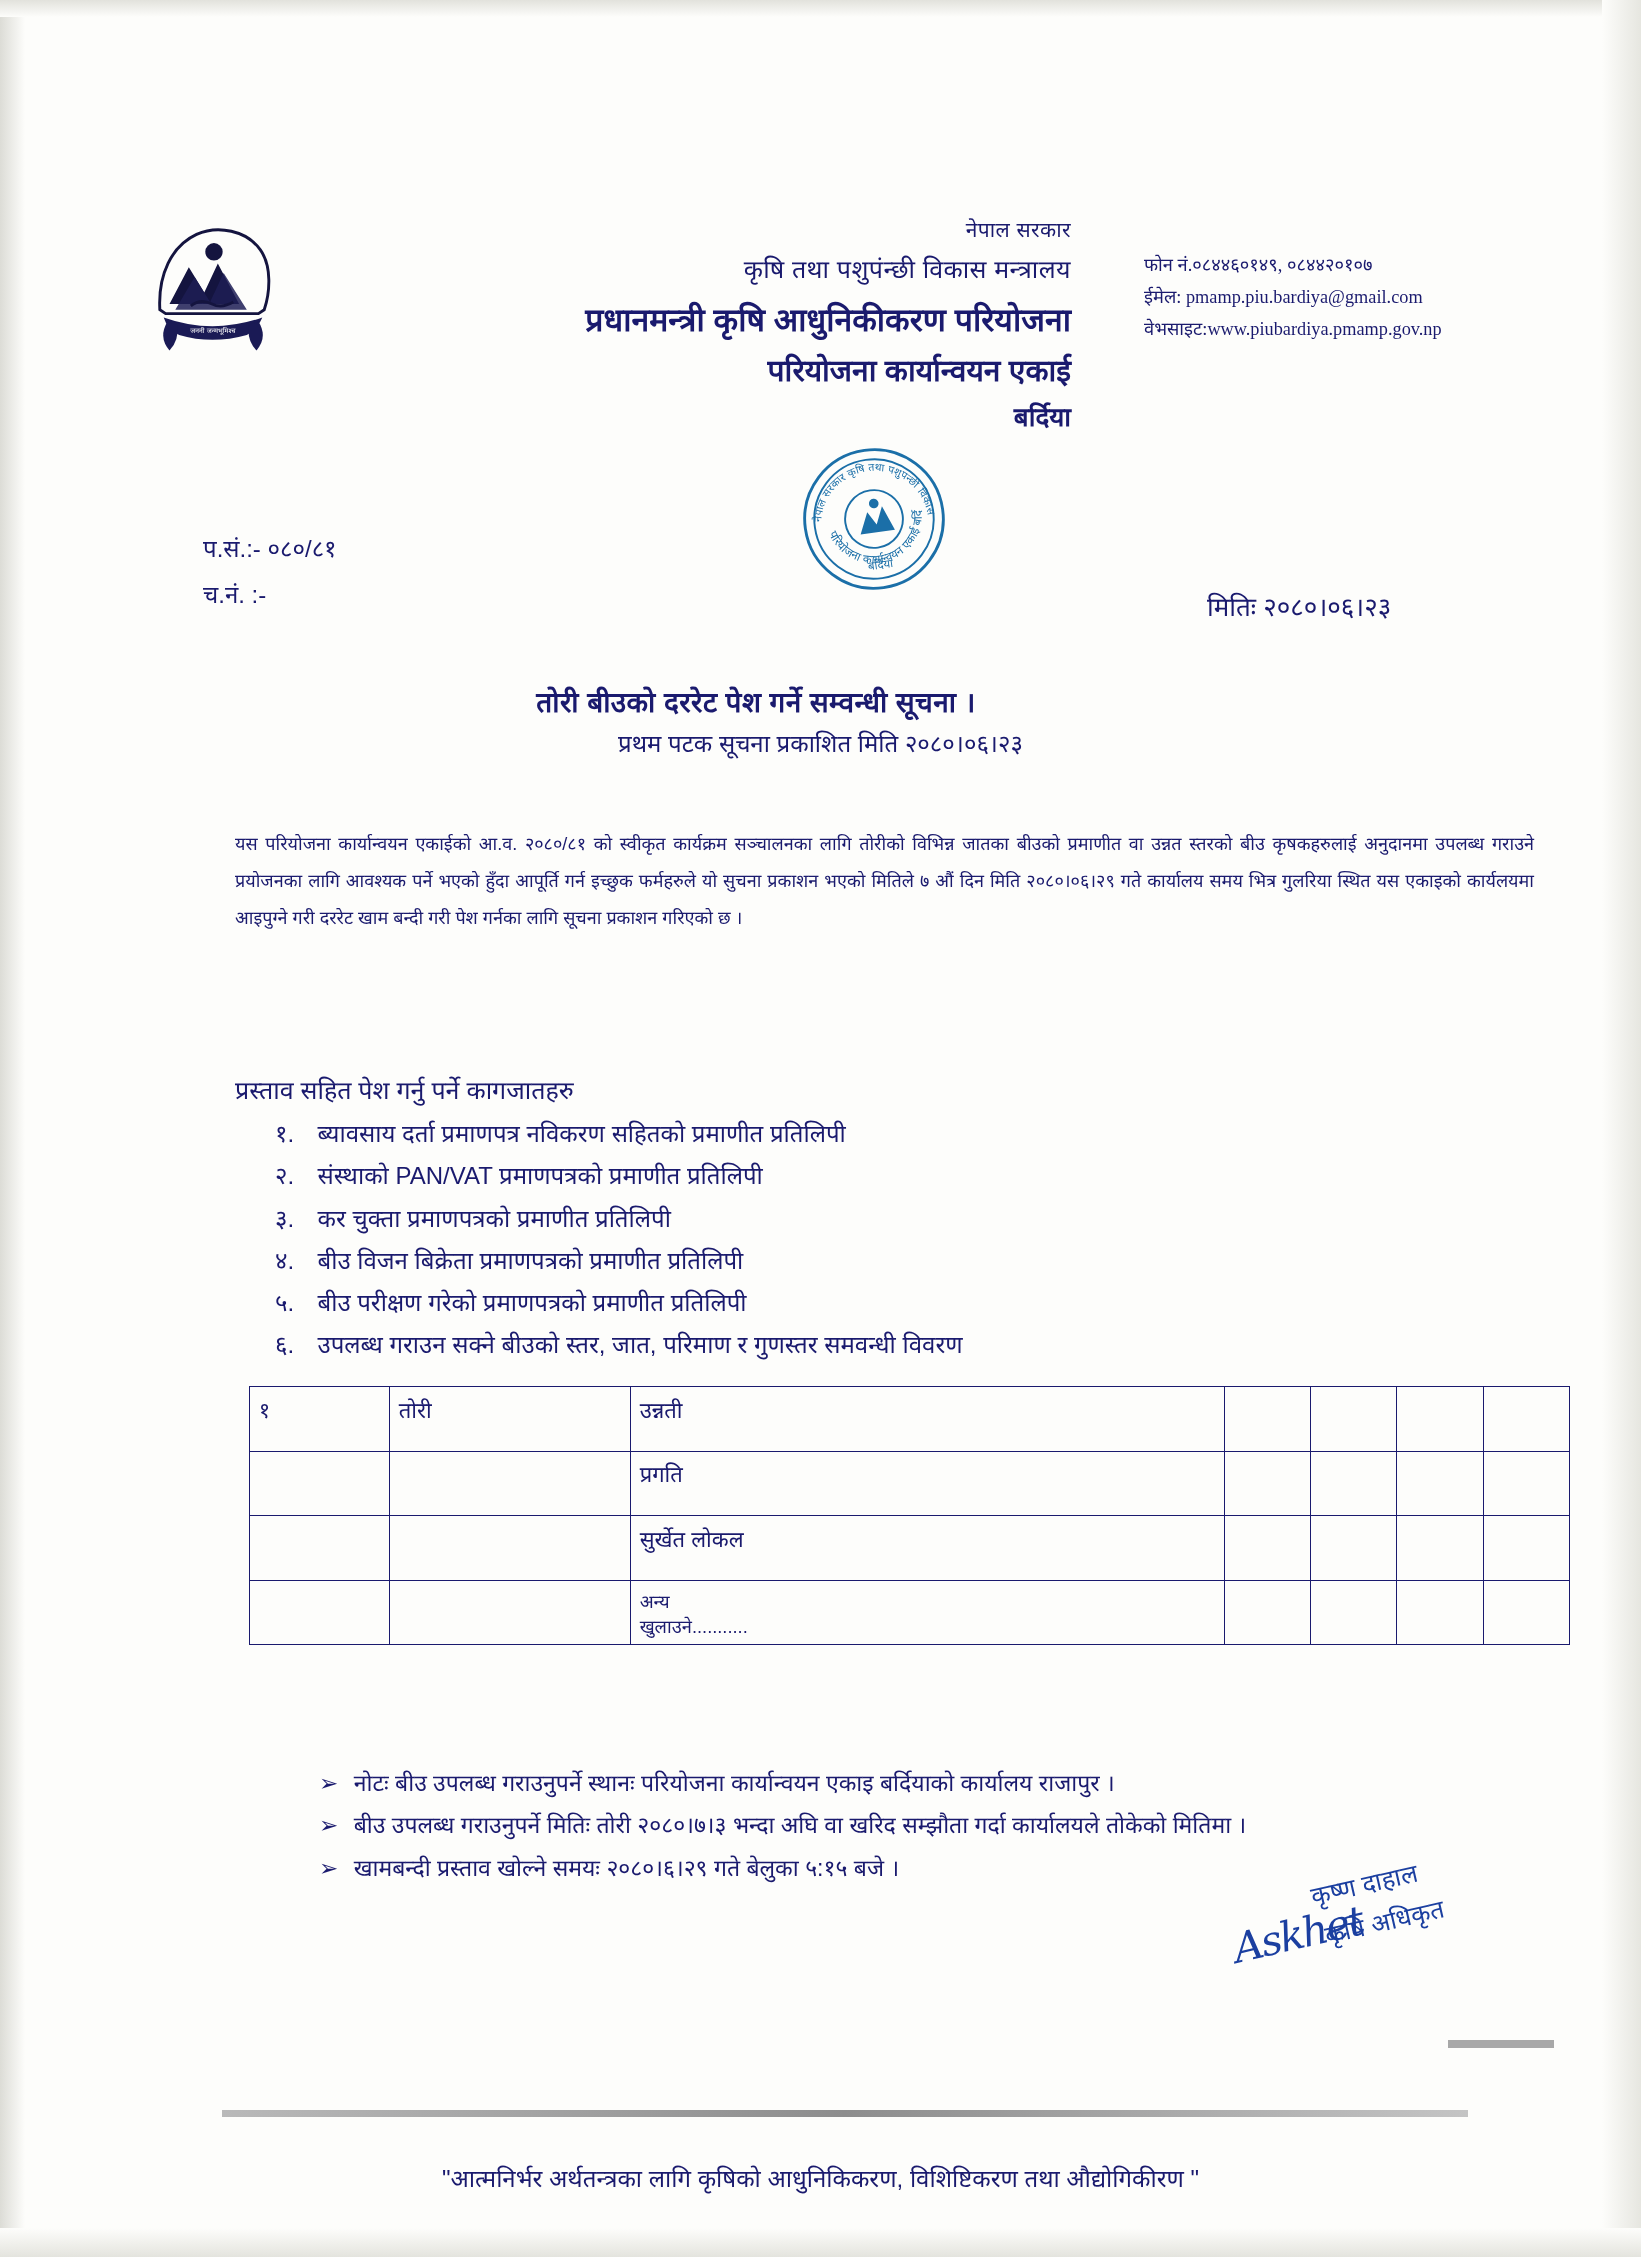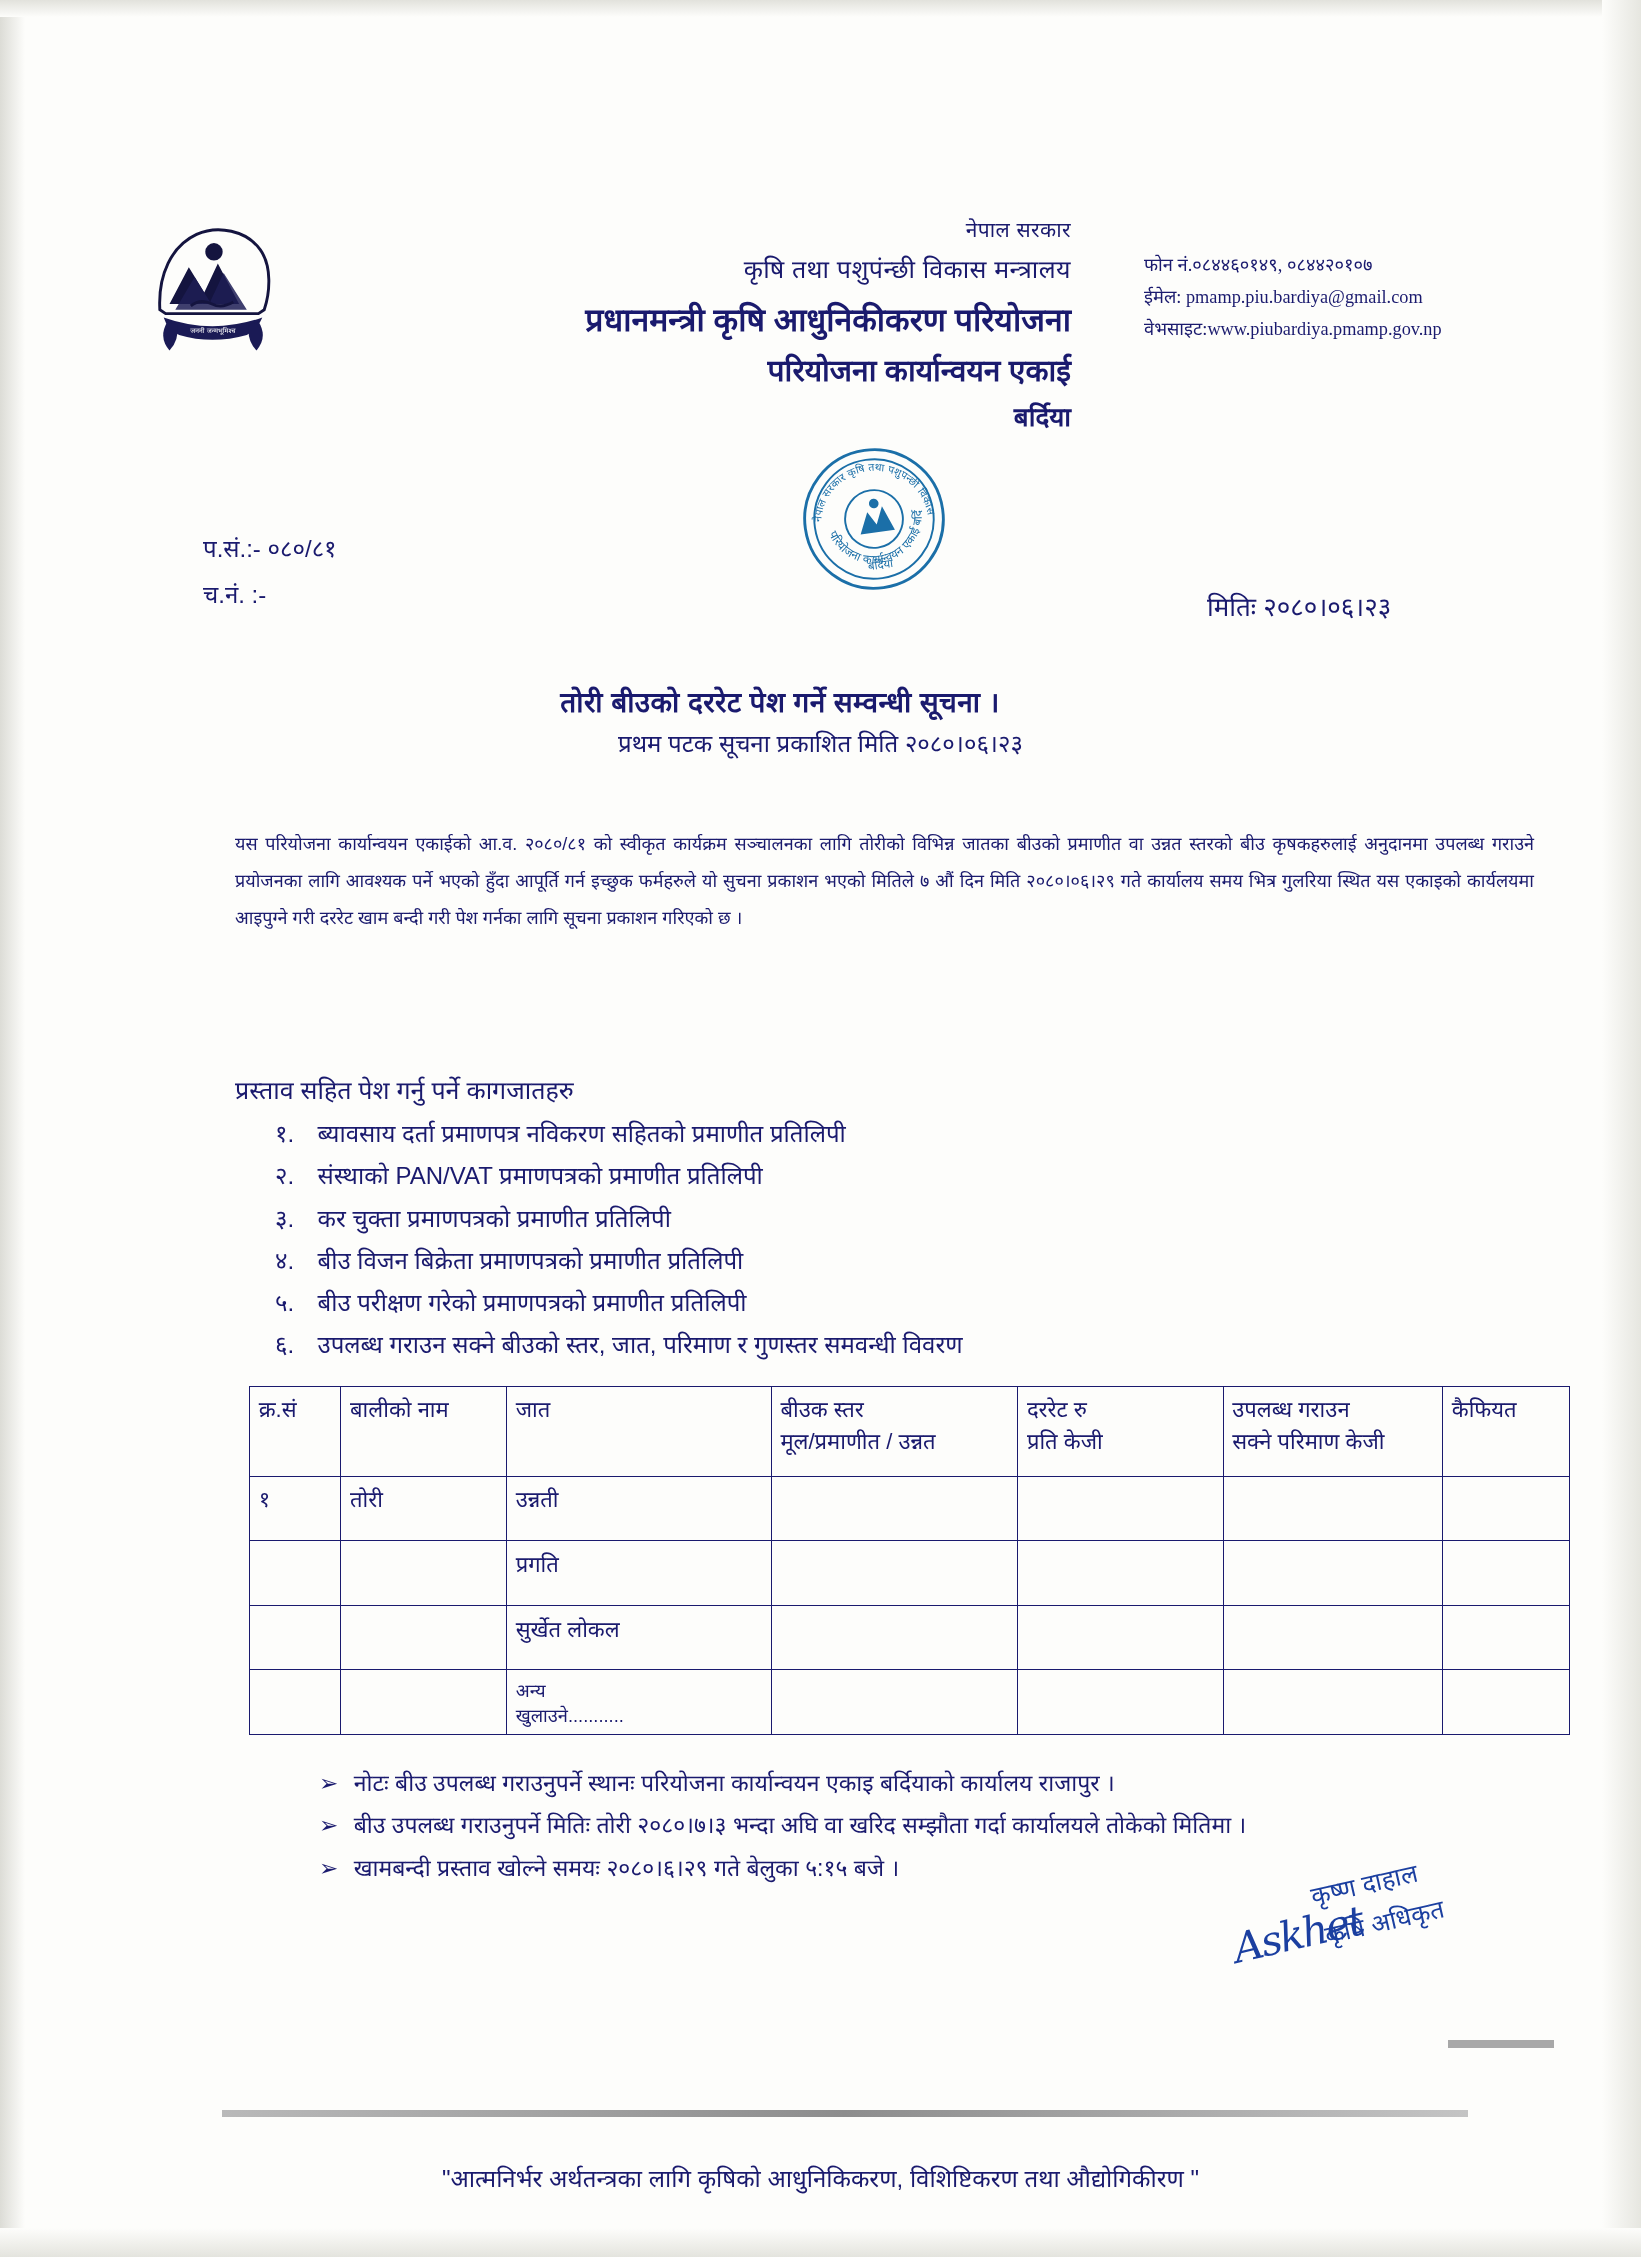"तोरी बीउको दररेट पेश गर्ने" .title { padding-left: 24px -> none }
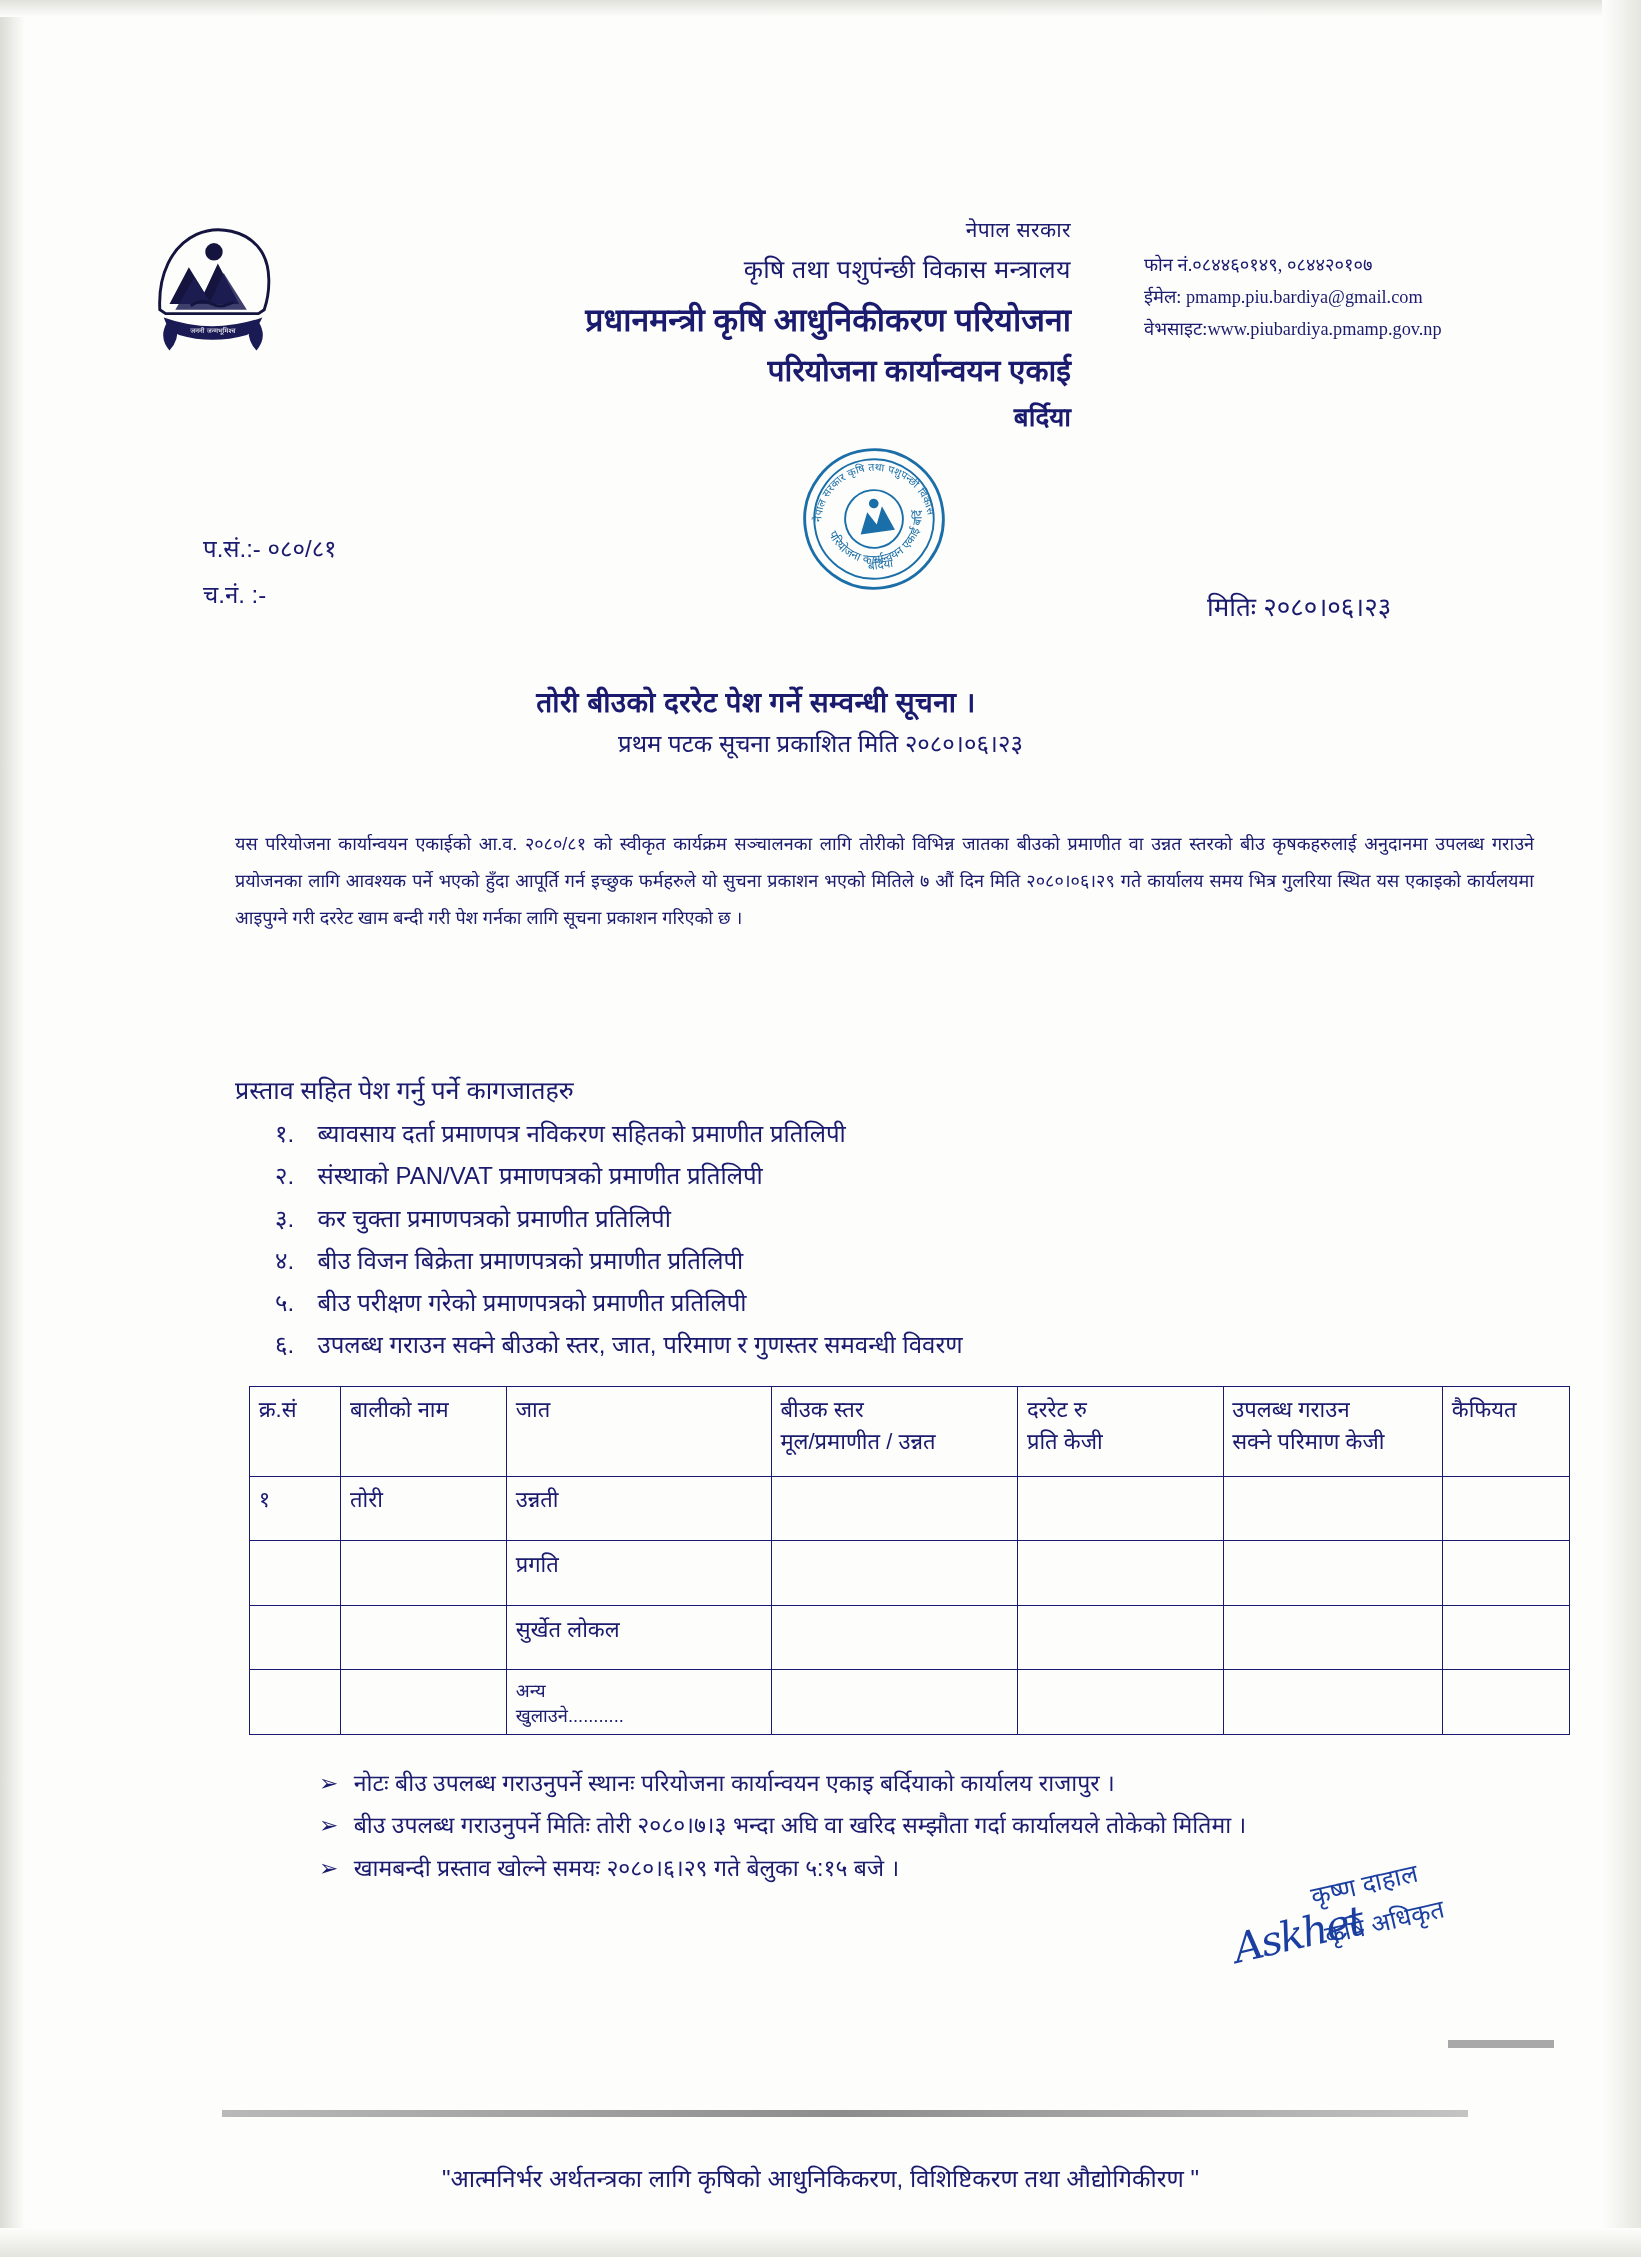"क्र.सं" tr.hrow { html: <tr> <td>क्र.सं</td> <td>बालीको नाम</td> <td>जात</td> <td> <div>बीउक स्तर</div> <div>मूल/प्रमाणीत / उन्नत</div> </td> <td> <div>दररेट रु</div> <div>प्रति केजी</div> </td> <td> <div>उपलब्ध गराउन</div> <div>सक्ने परिमाण केजी</div> </td> <td>कैफियत</td> </tr> -> none }
